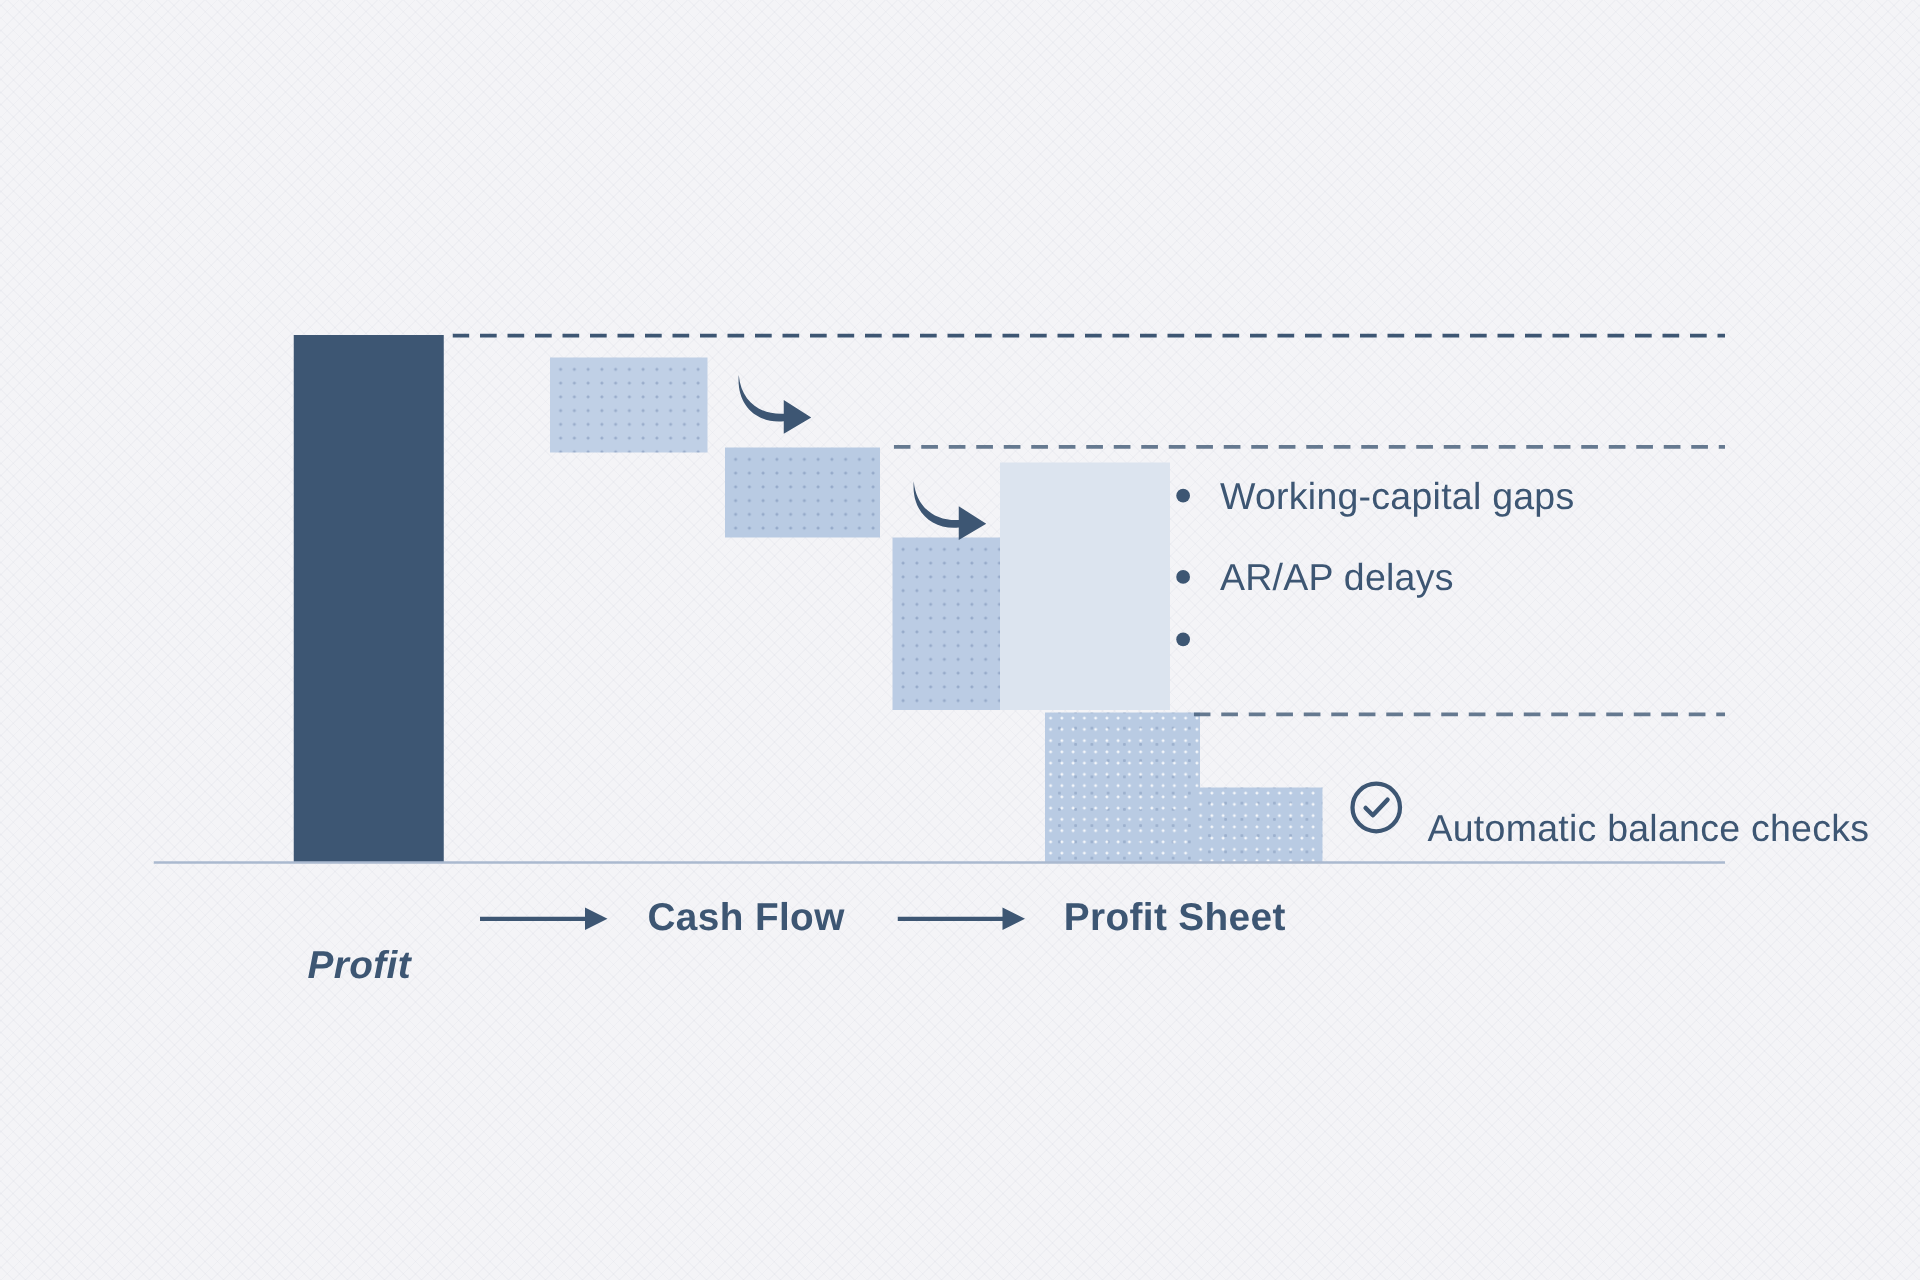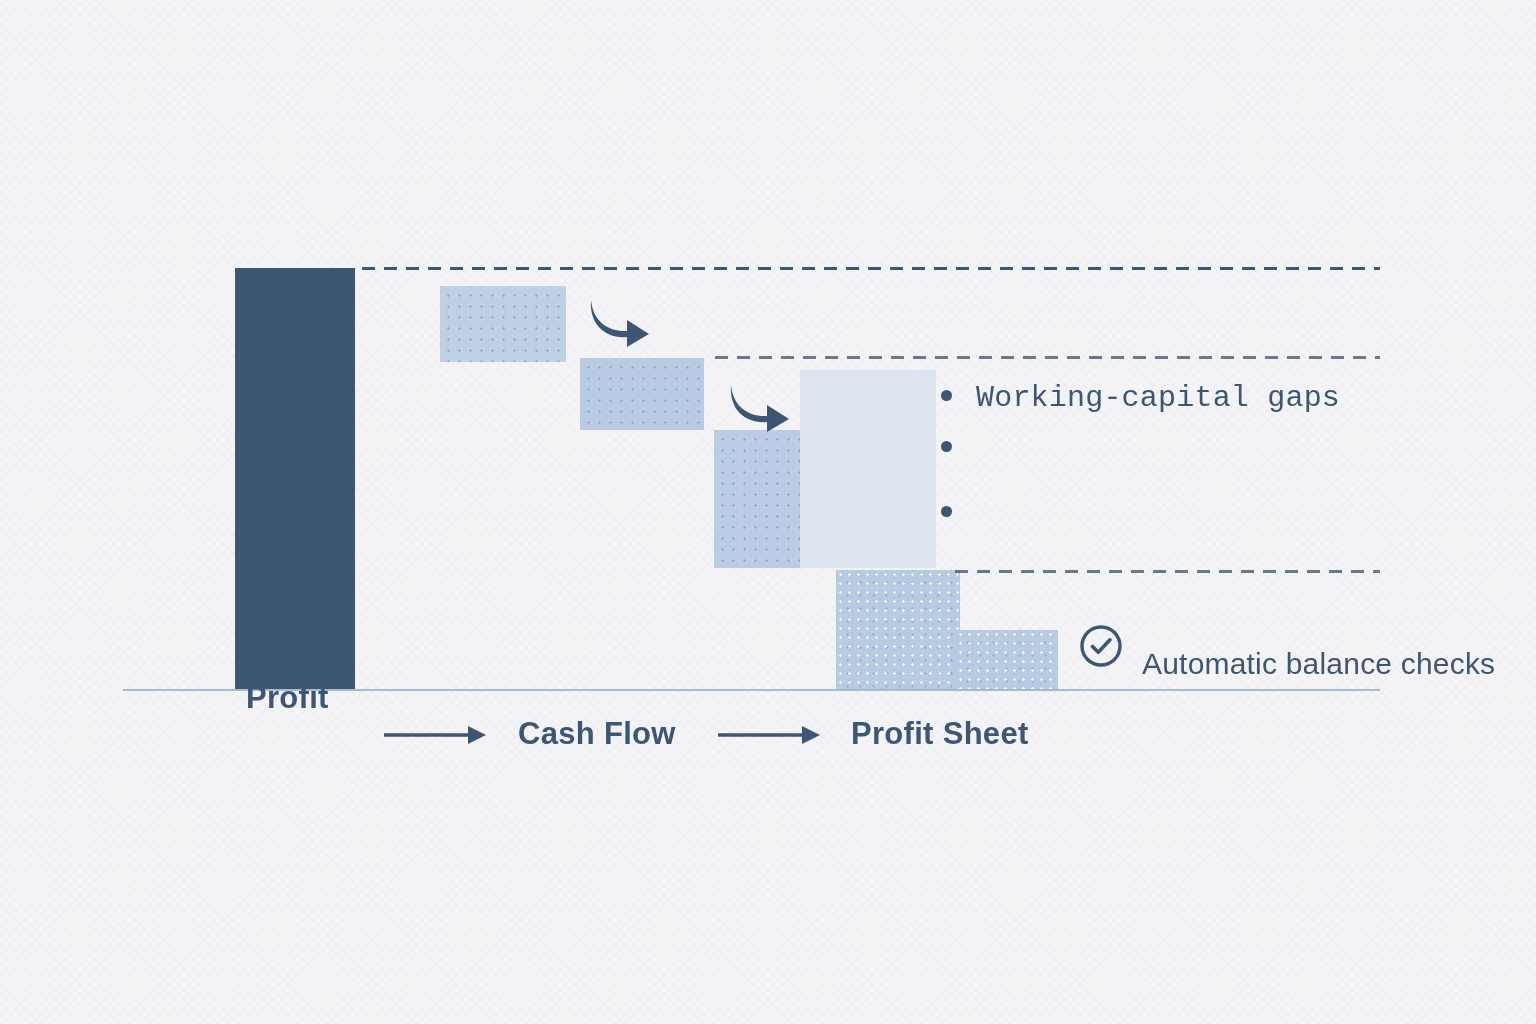"Working-capital gaps" #bullets { font-family: Liberation Mono, monospace -> none }
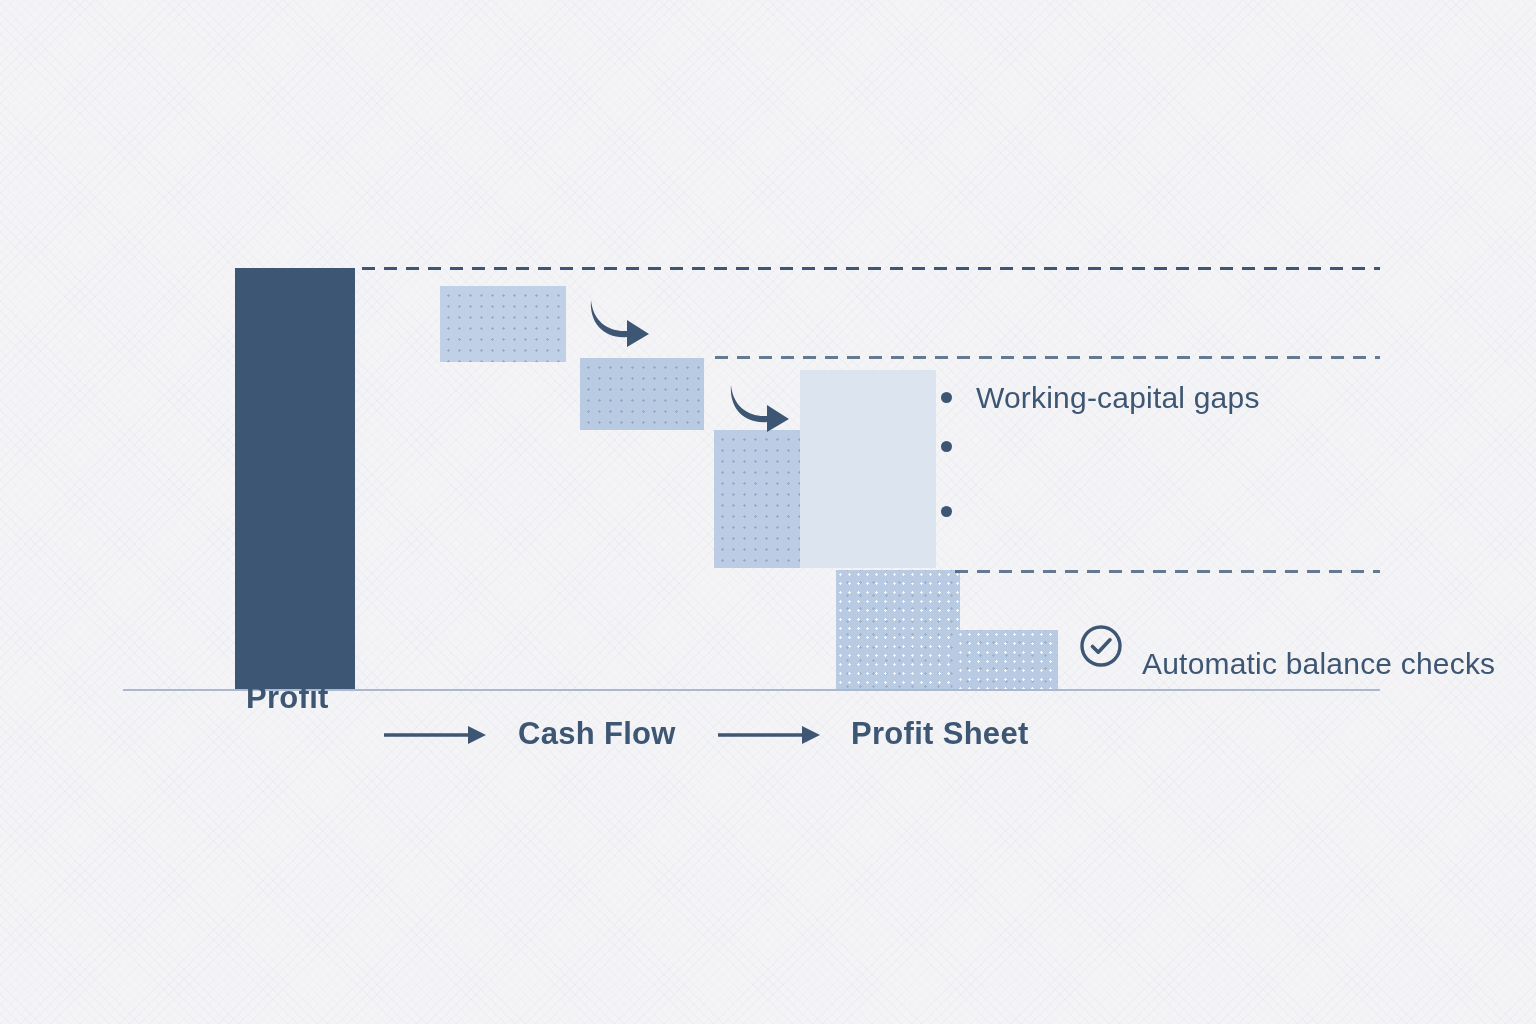"AR/AP delays" span.bullet-text { html: none -> <span>AR/AP delays</span> }
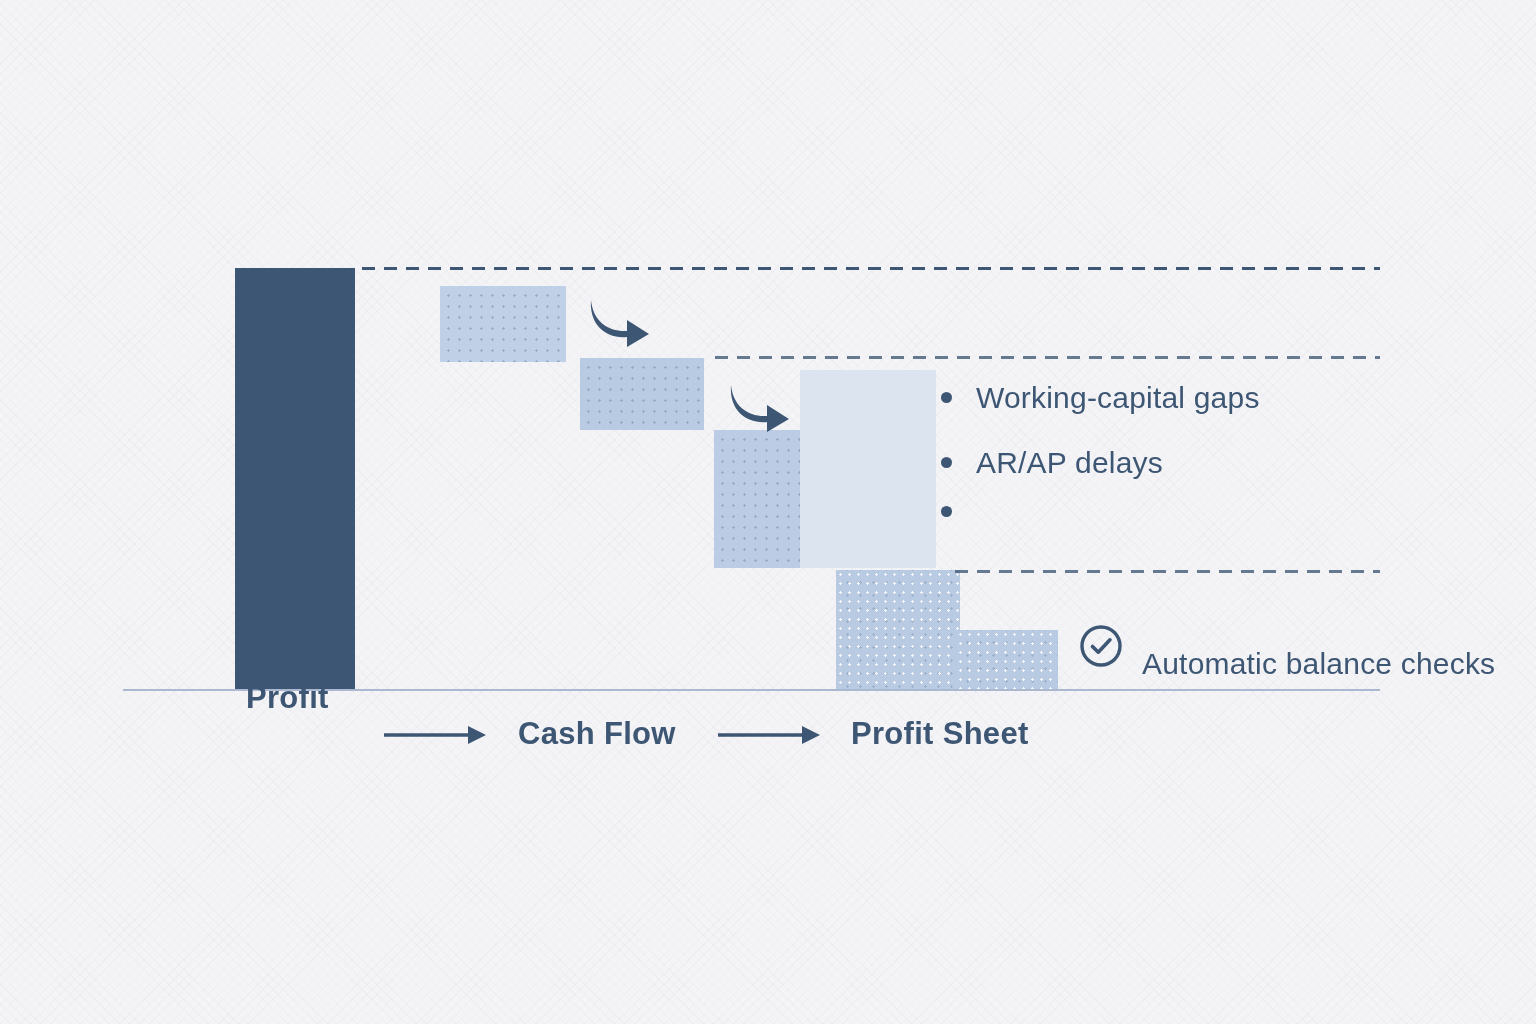"Profit" div.axis-label { font-style: none -> italic; top: 680px -> 754px }
